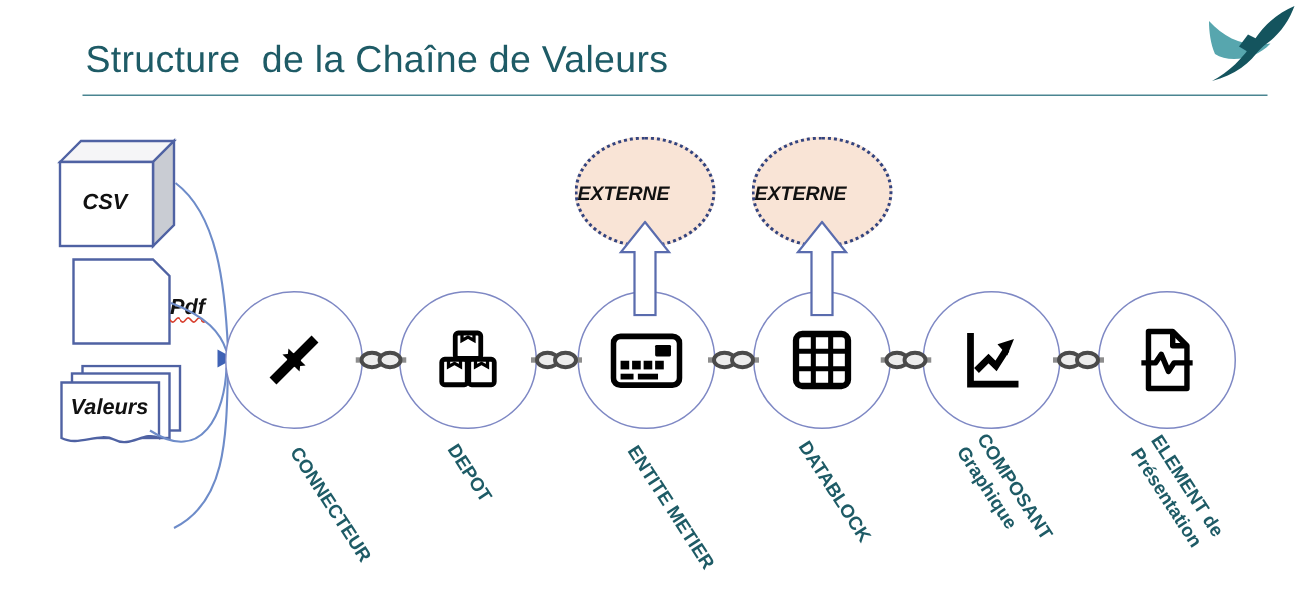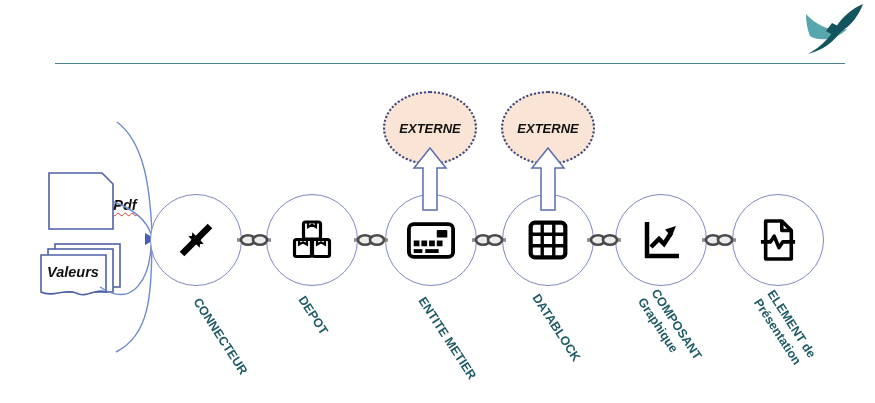"Structure de la Chaîne de" div.page-title { html: none -> <div>Structure de la Chaîne de Valeurs</div> }
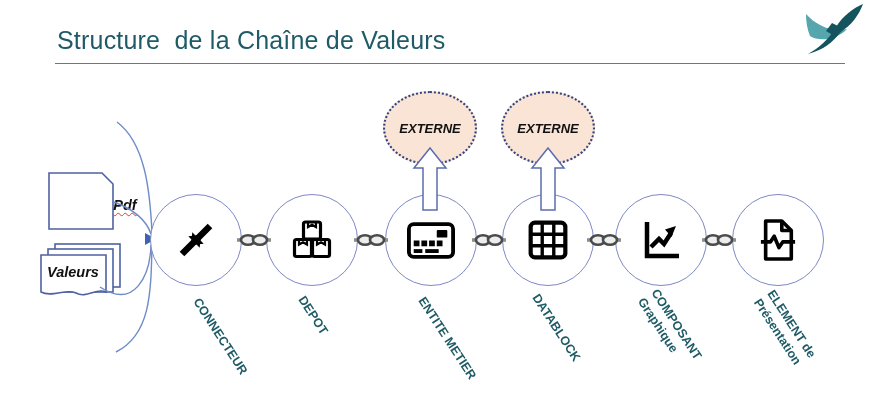"CSV" div.src { html: none -> <div> <svg> <polygon></polygon> <polygon></polygon> <rect></rect> </svg> <span>CSV</span> </div> }
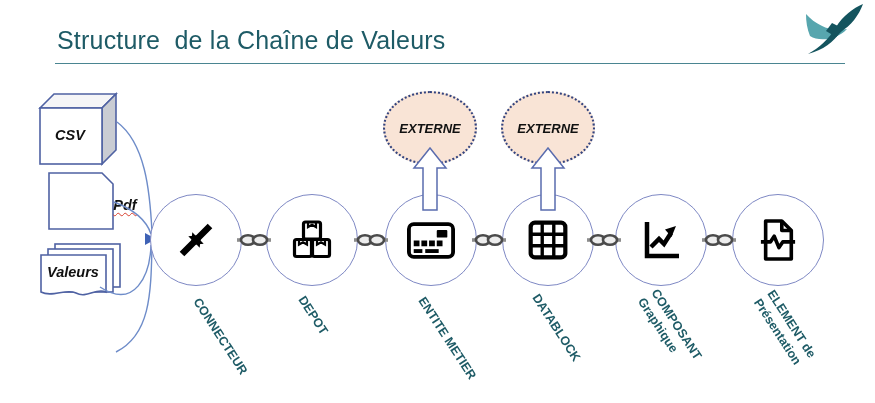"EXTERNE" .externe { justify-content: center -> none }
